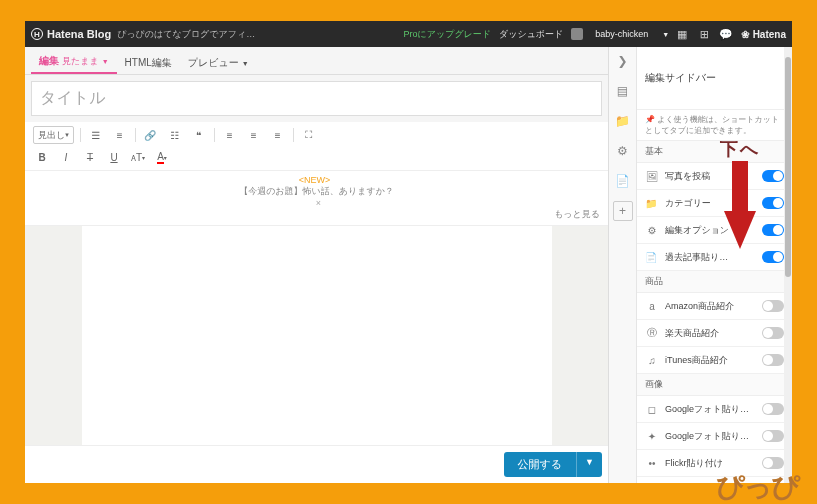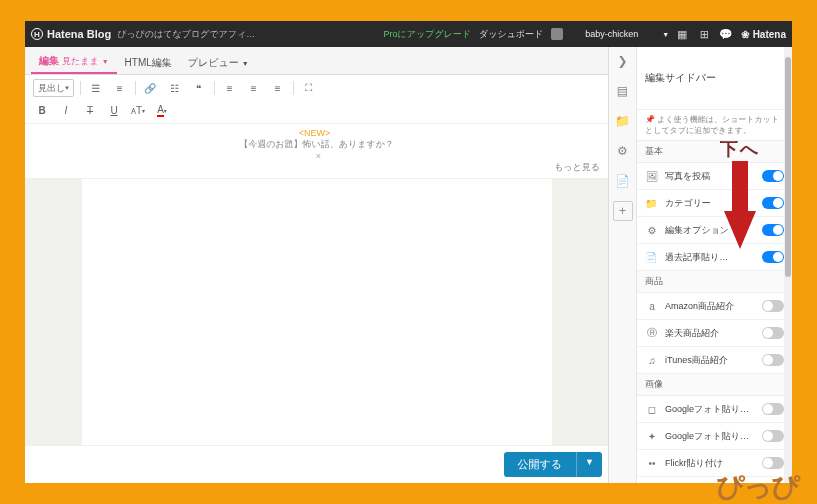"baby-chicken" .topbar .user { gap: 22px -> 12px }
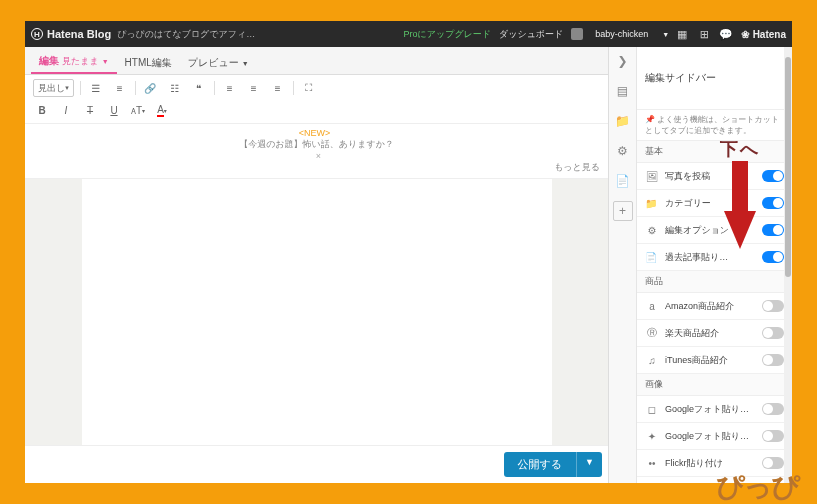"タイトル" div.title-input { html: none -> <div>タイトル</div> }
